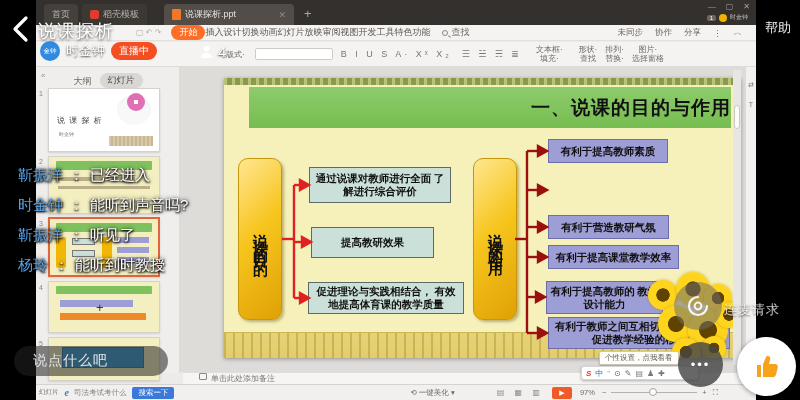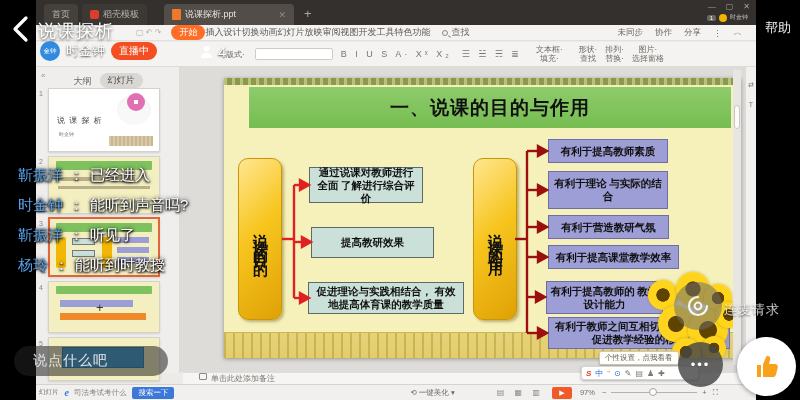"一、说课的目的与作用" .banner { justify-content: center -> flex-end }
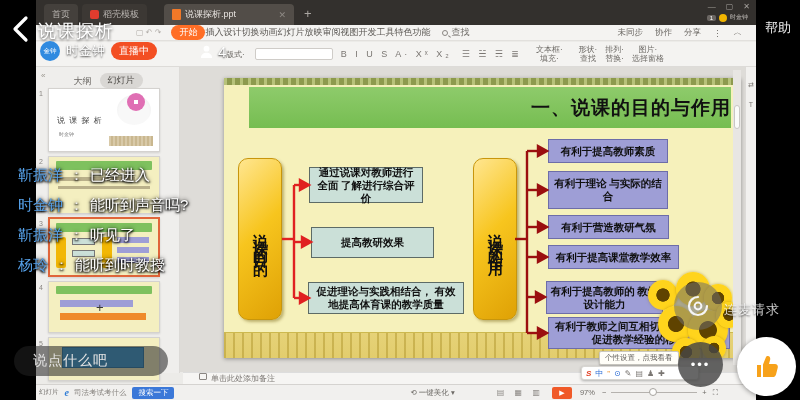"通过说课对教师进行全面 了解进行综合评价" div.tealbox { width: 114px -> 142px }
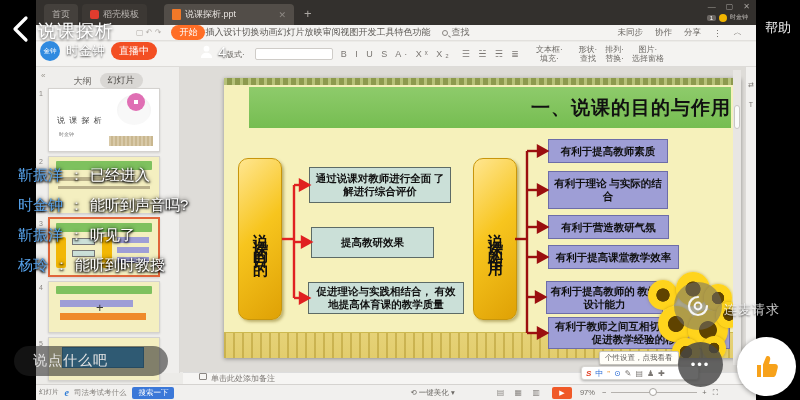"有利于理论 与实际的结合" div.purplebox { html: <div>有利于理论 与实际的结合</div> -> none }
